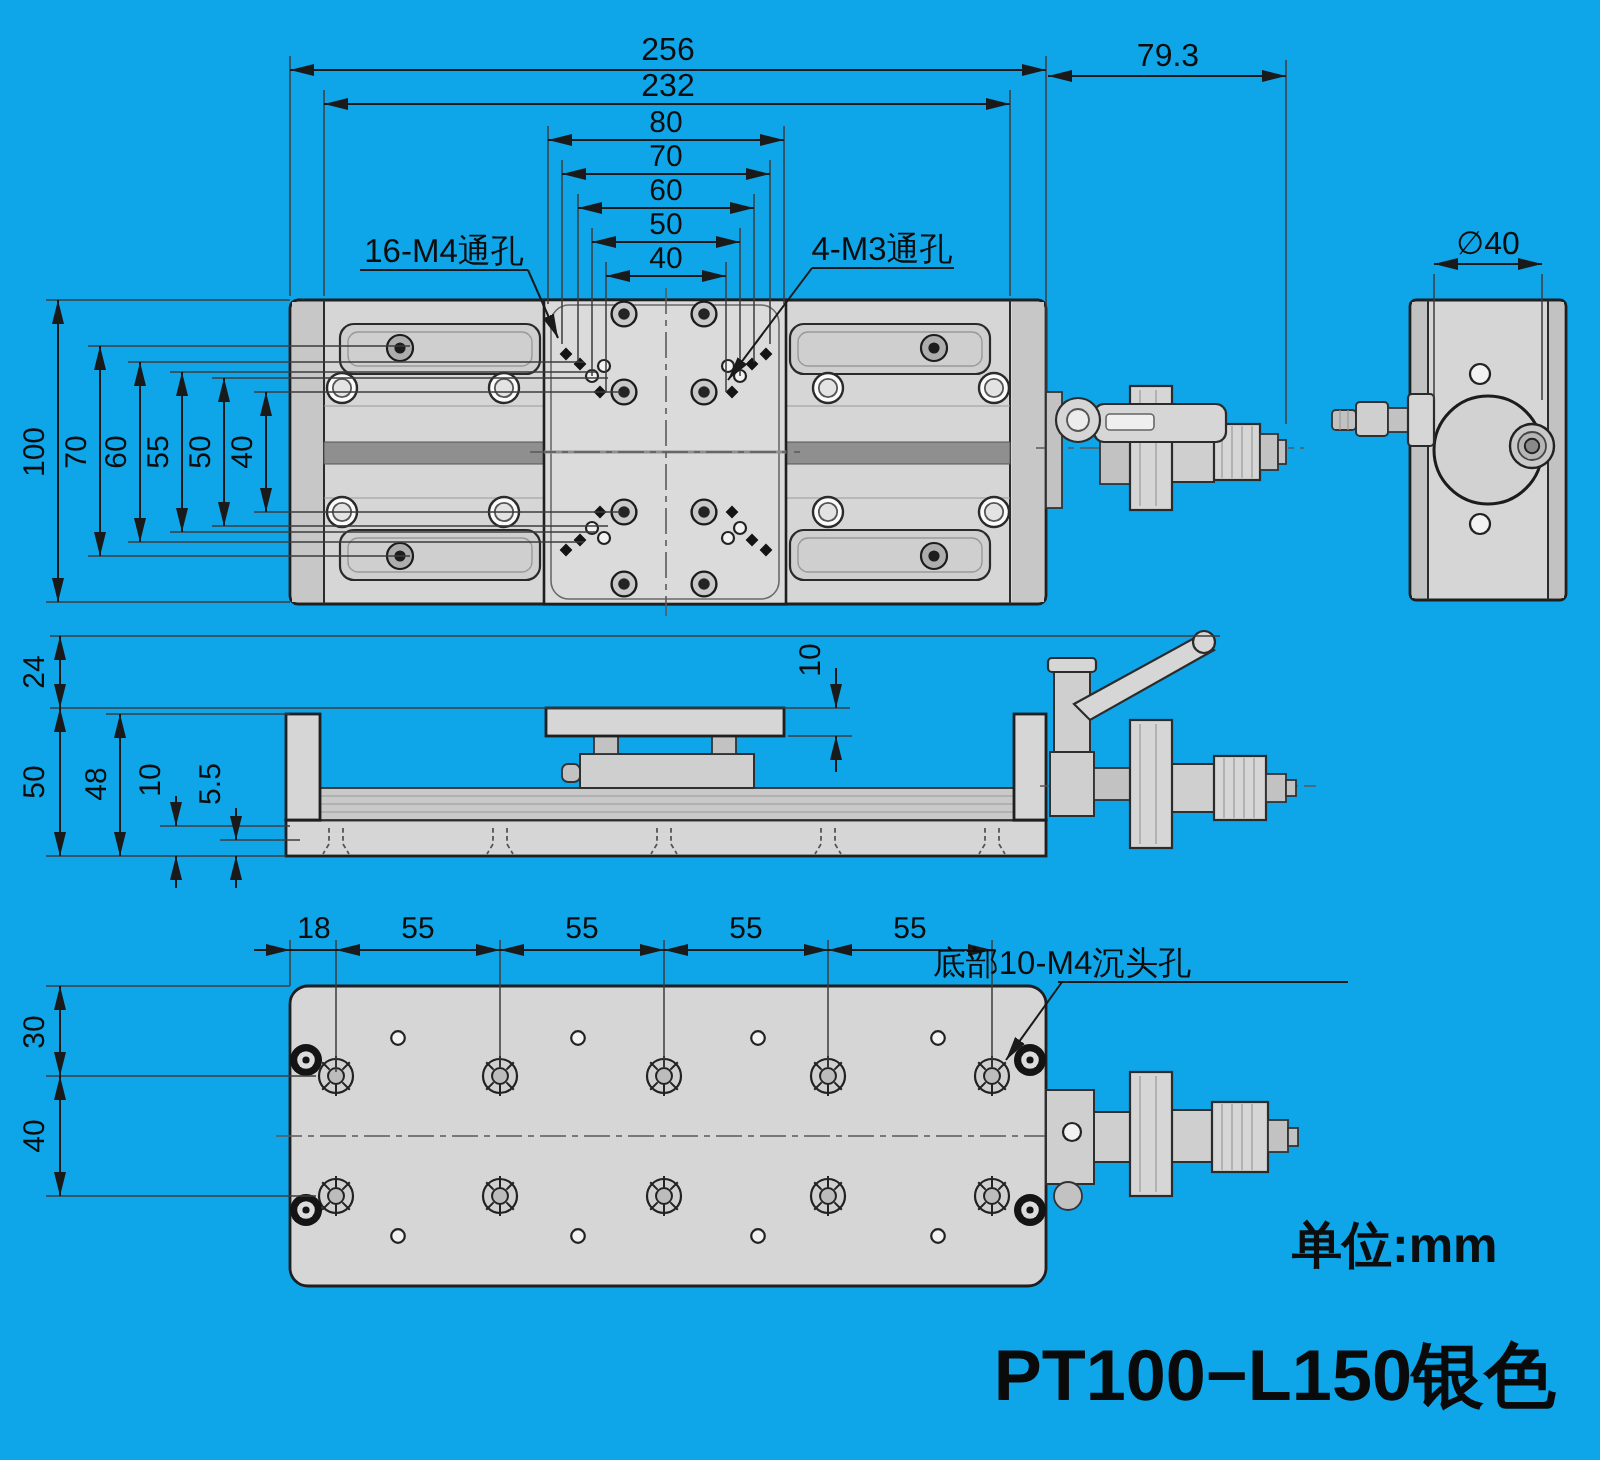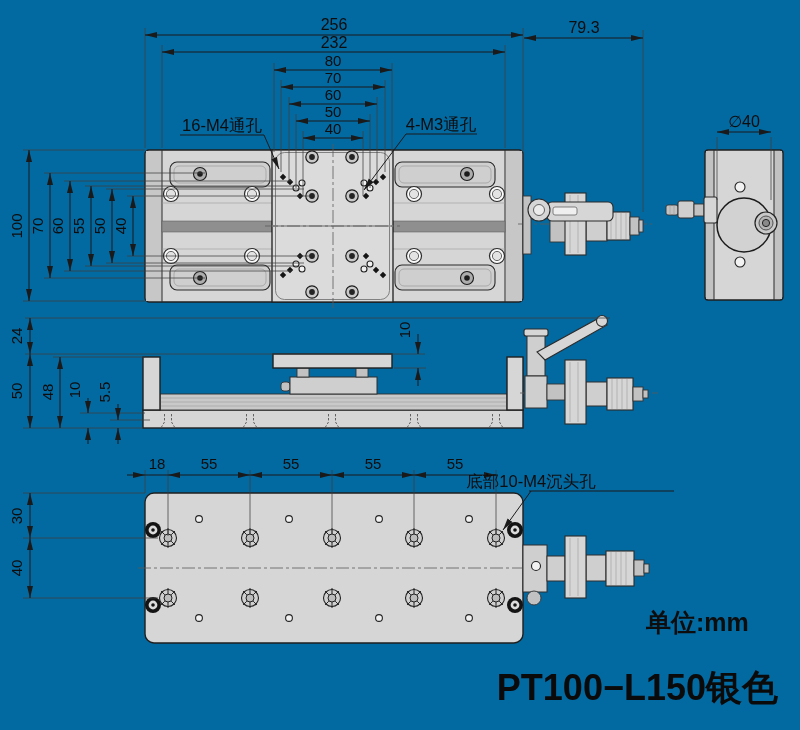"256" .stage { background: #0369a1 -> #0ea5e9 }
